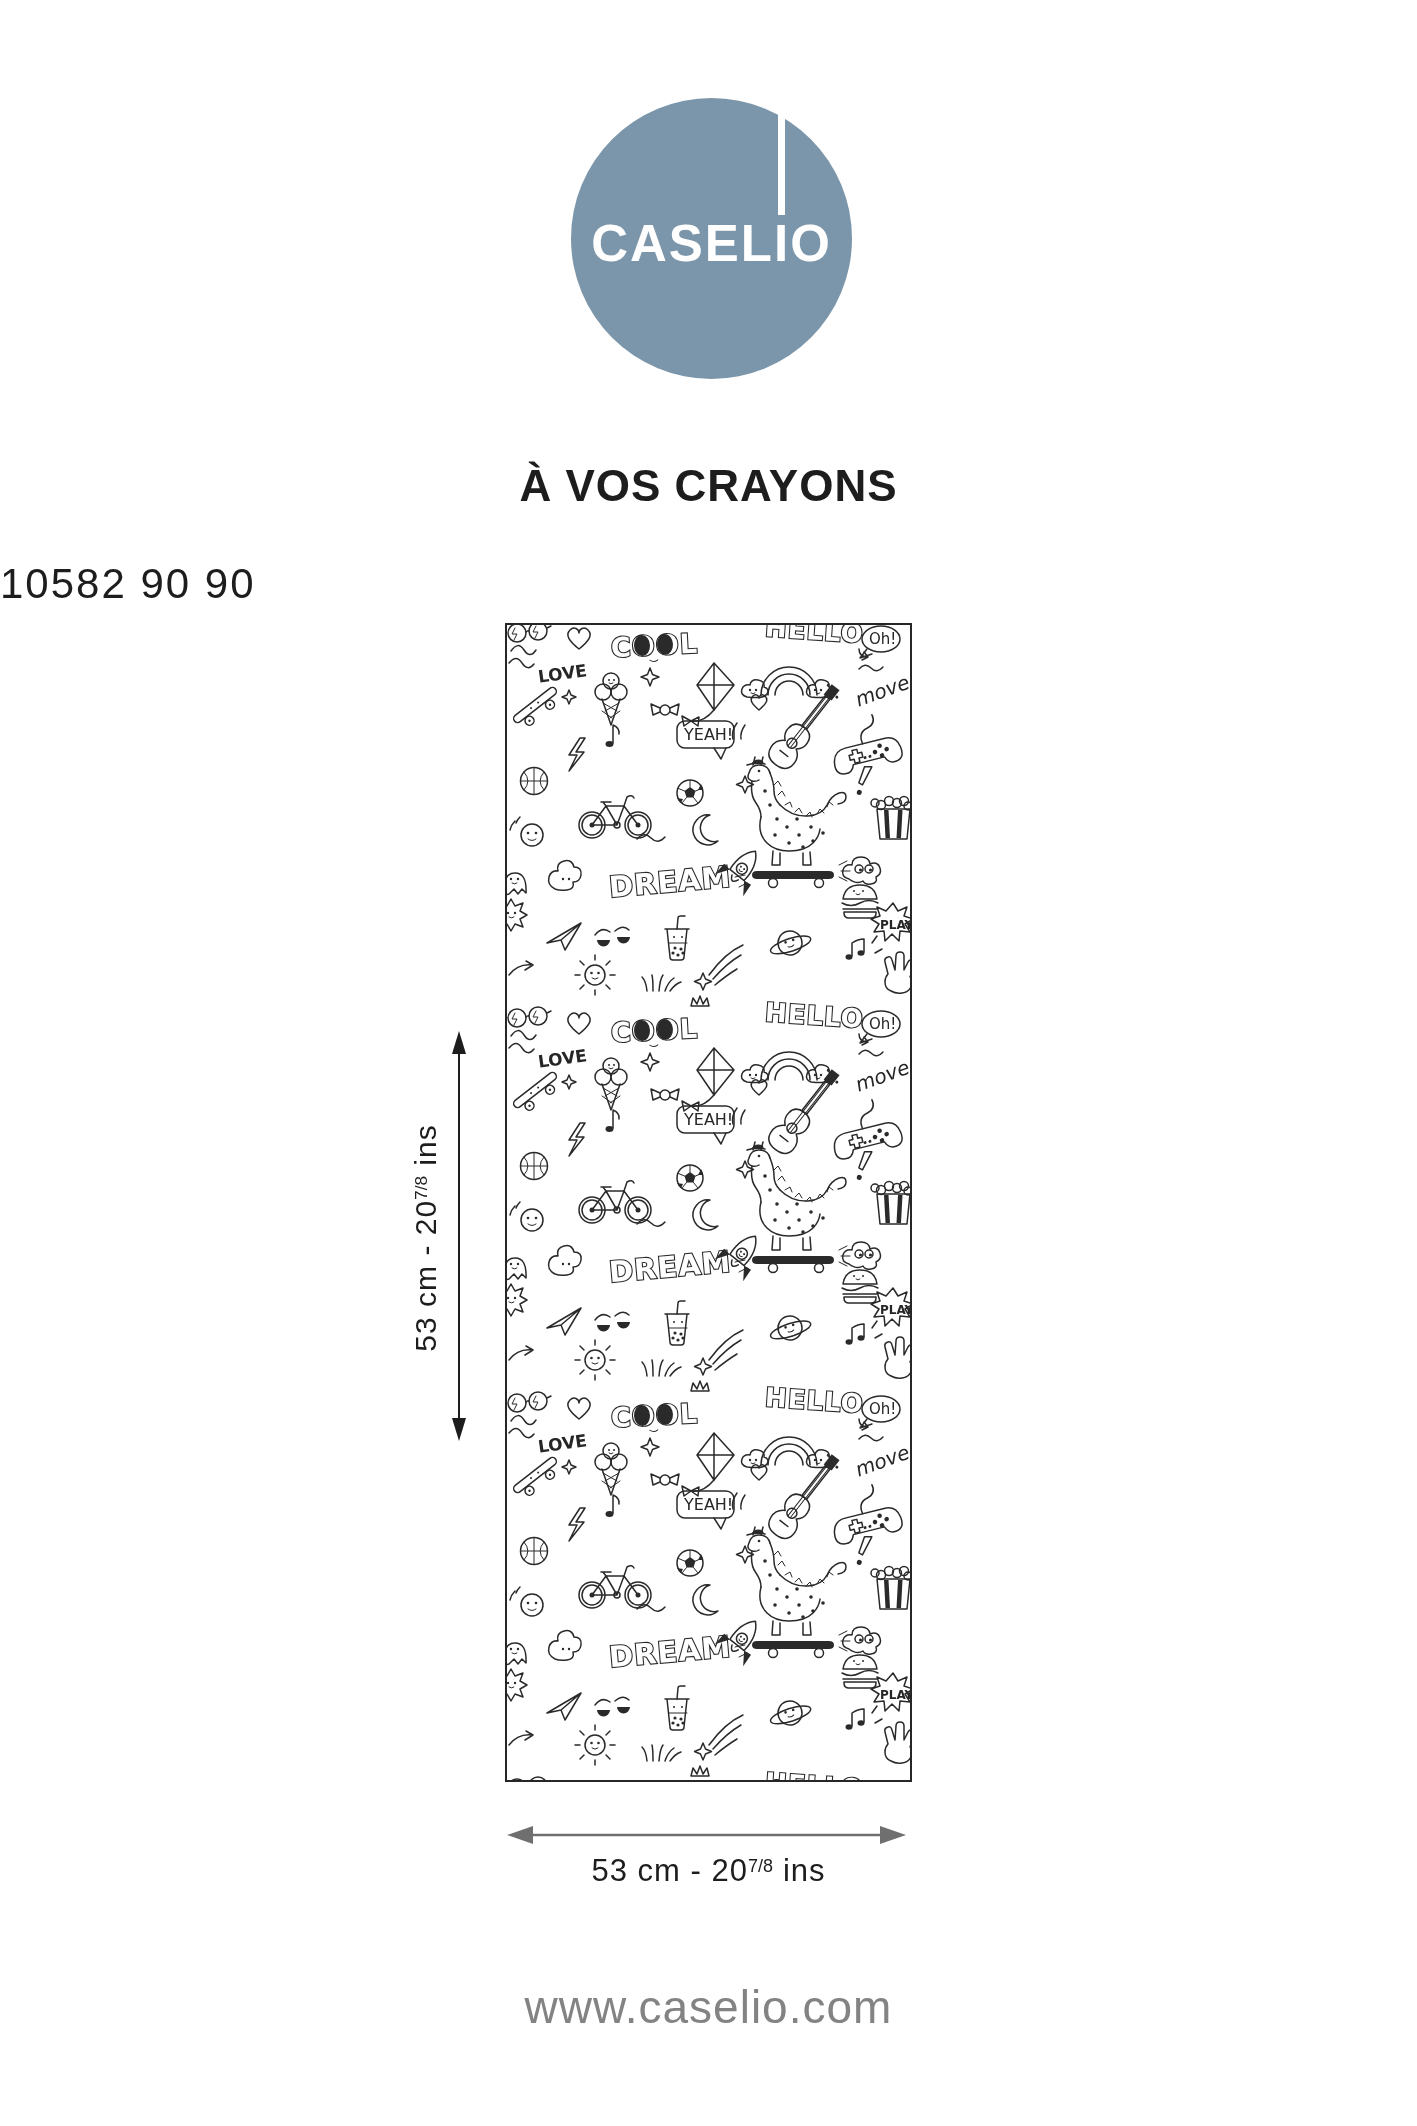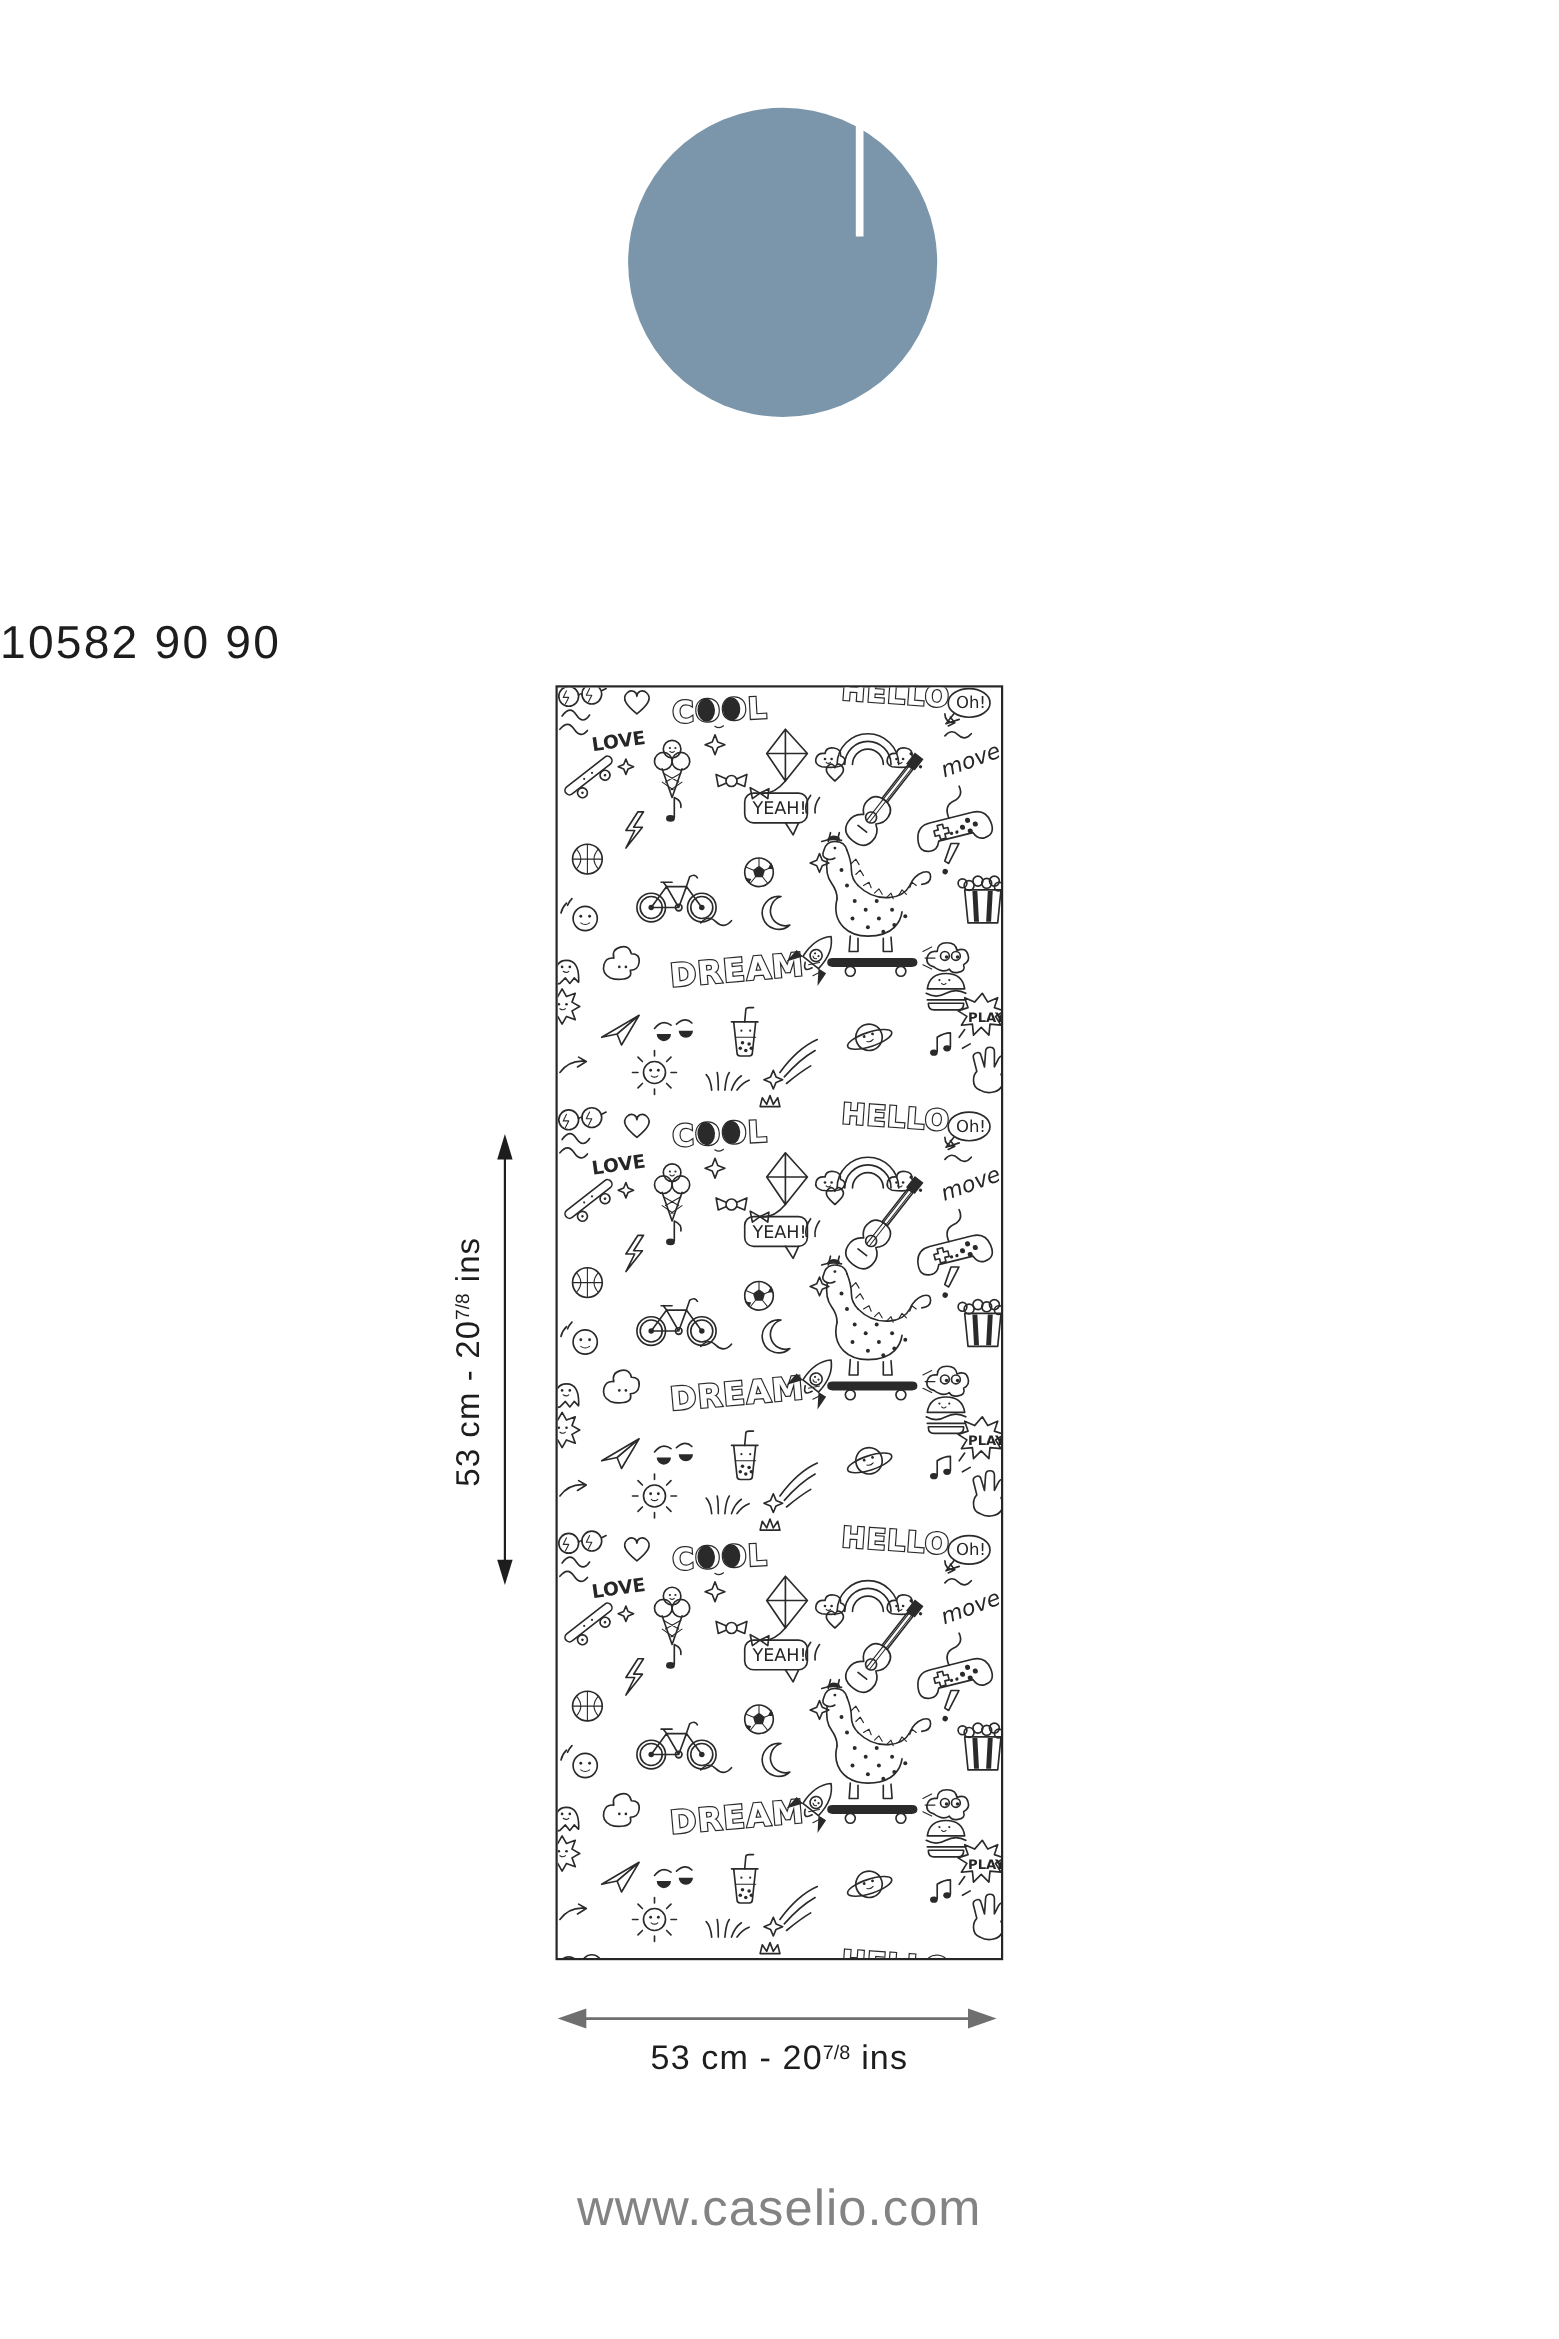"CASELIO" span.logo-text { html: none -> <span>CASELIO</span> }
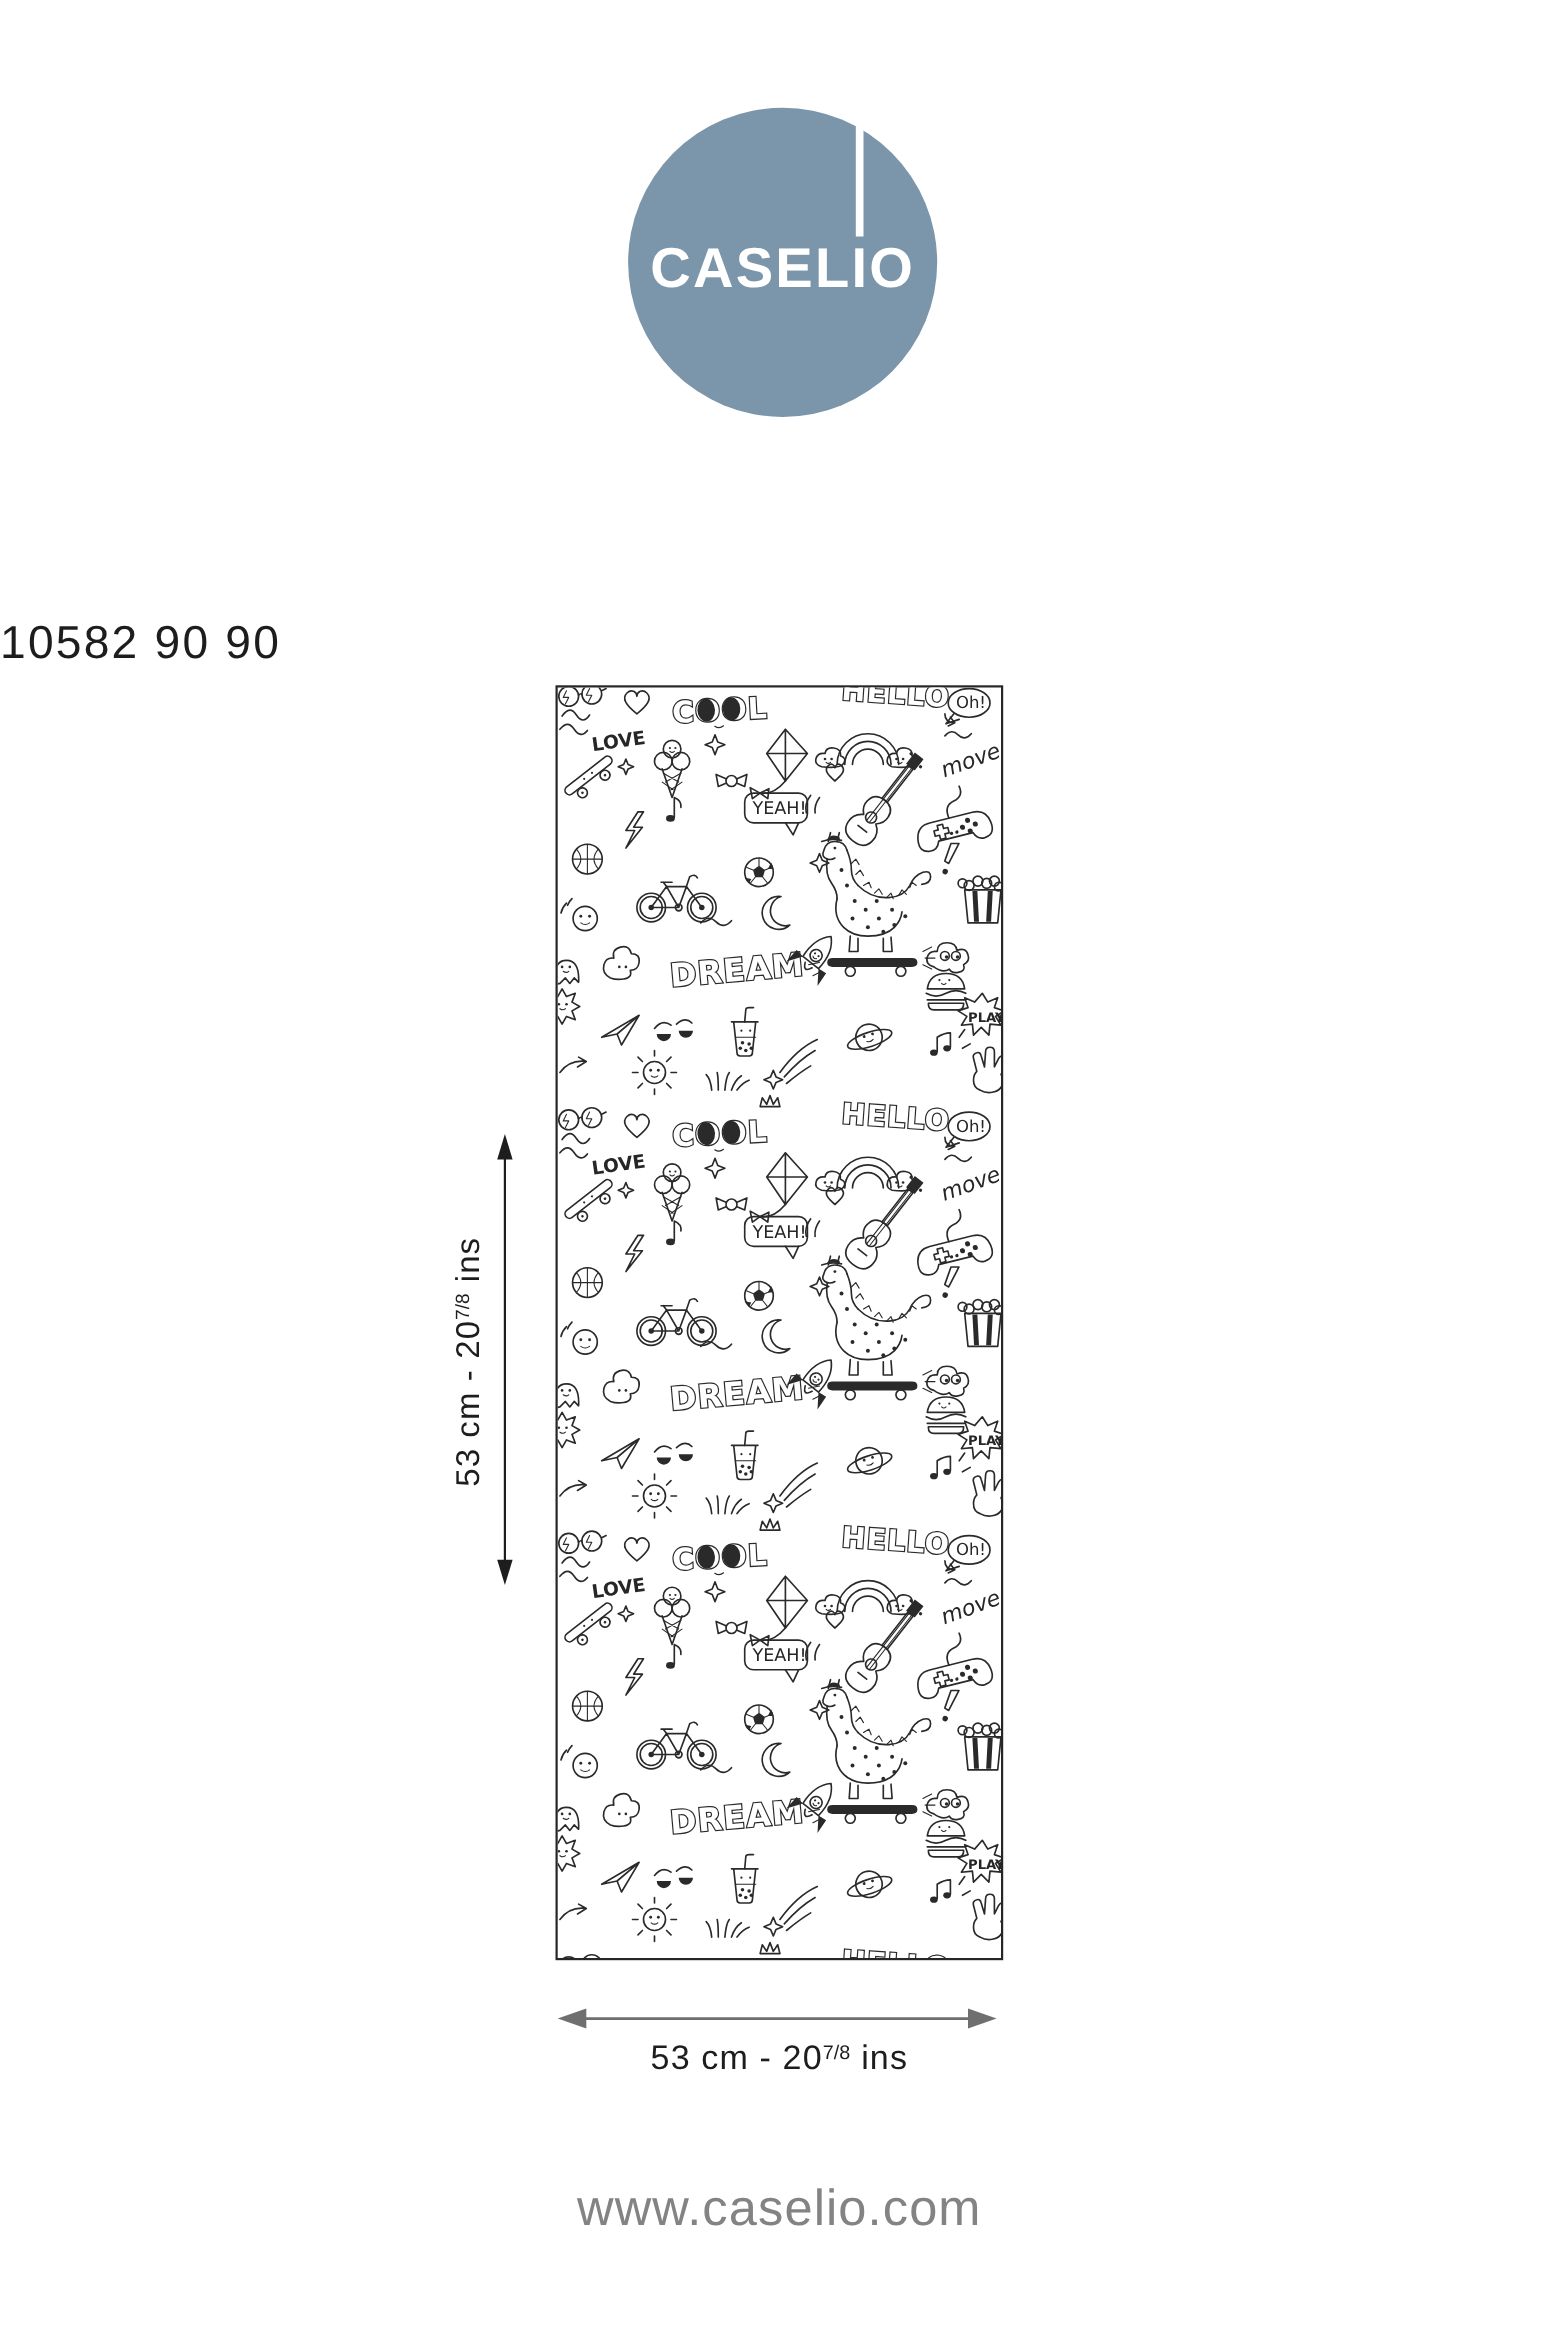"À VOS CRAYONS" div.title { html: none -> <div>À VOS CRAYONS</div> }
